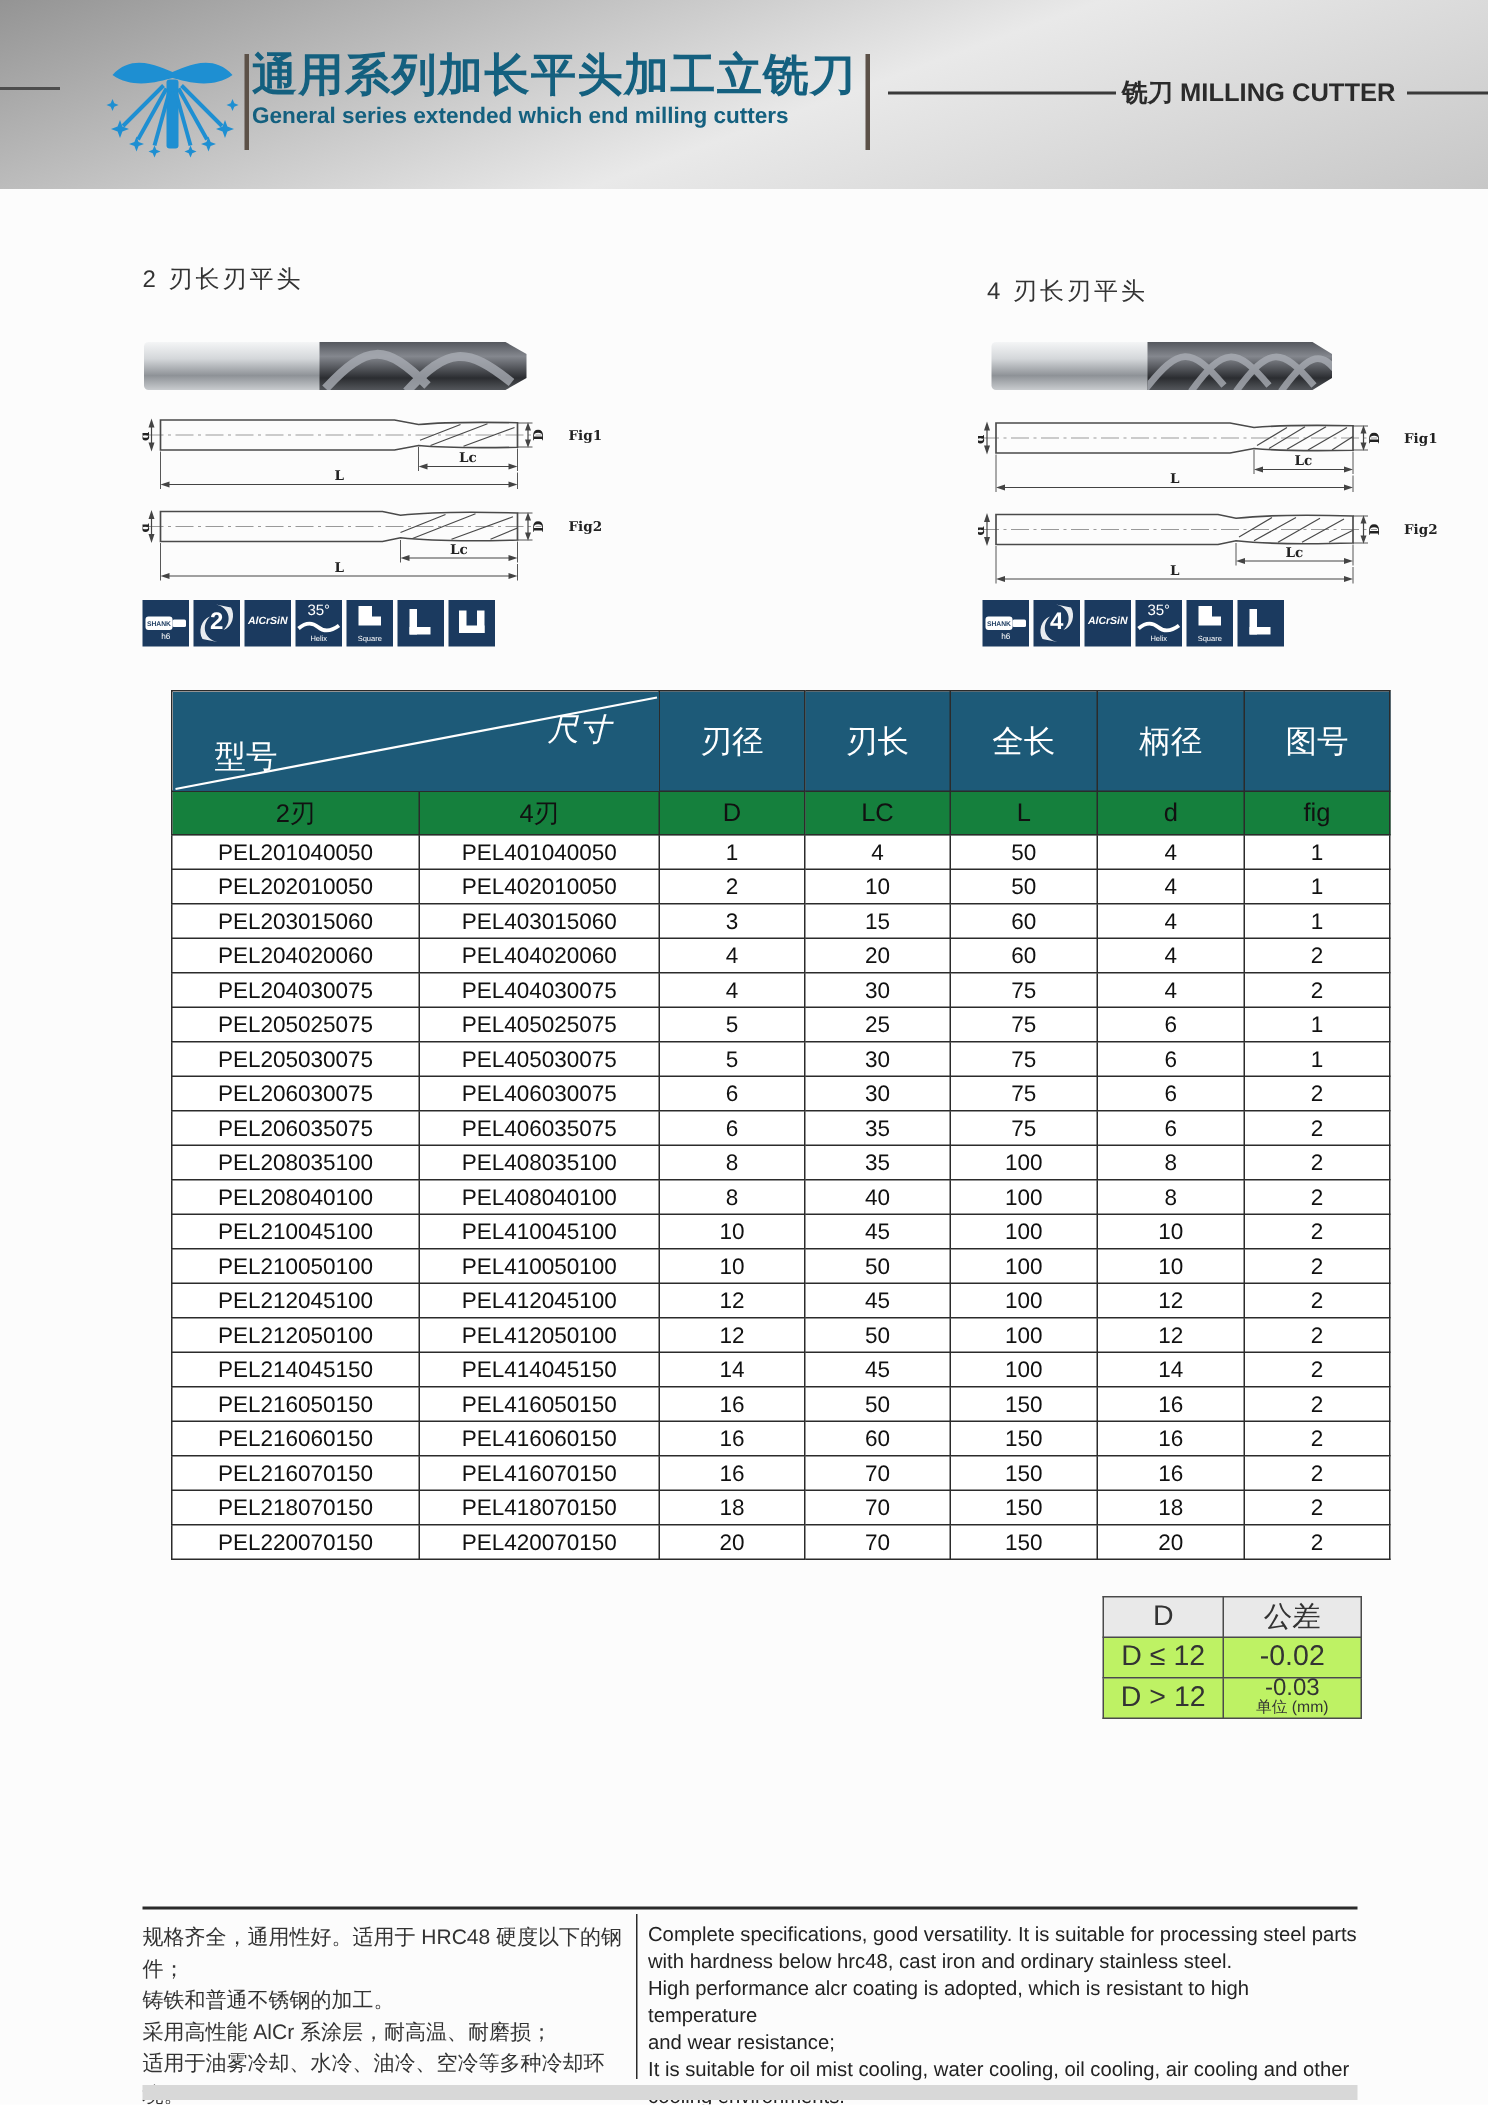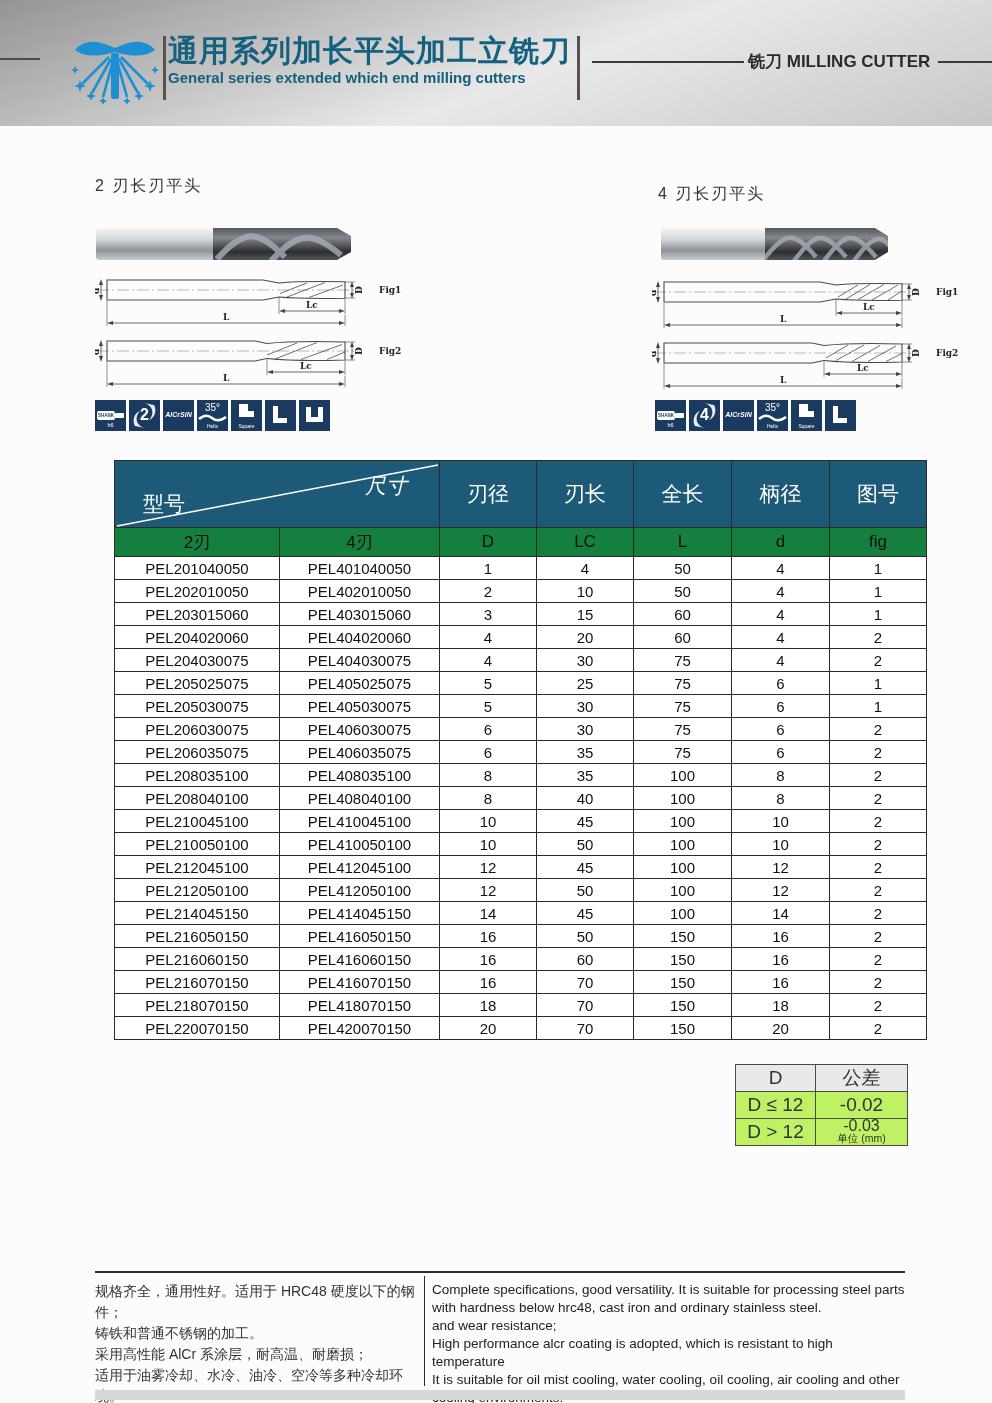"and wear resistance;" div { order: before "High performance alcr coating is" -> after "High performance alcr coating is" }
